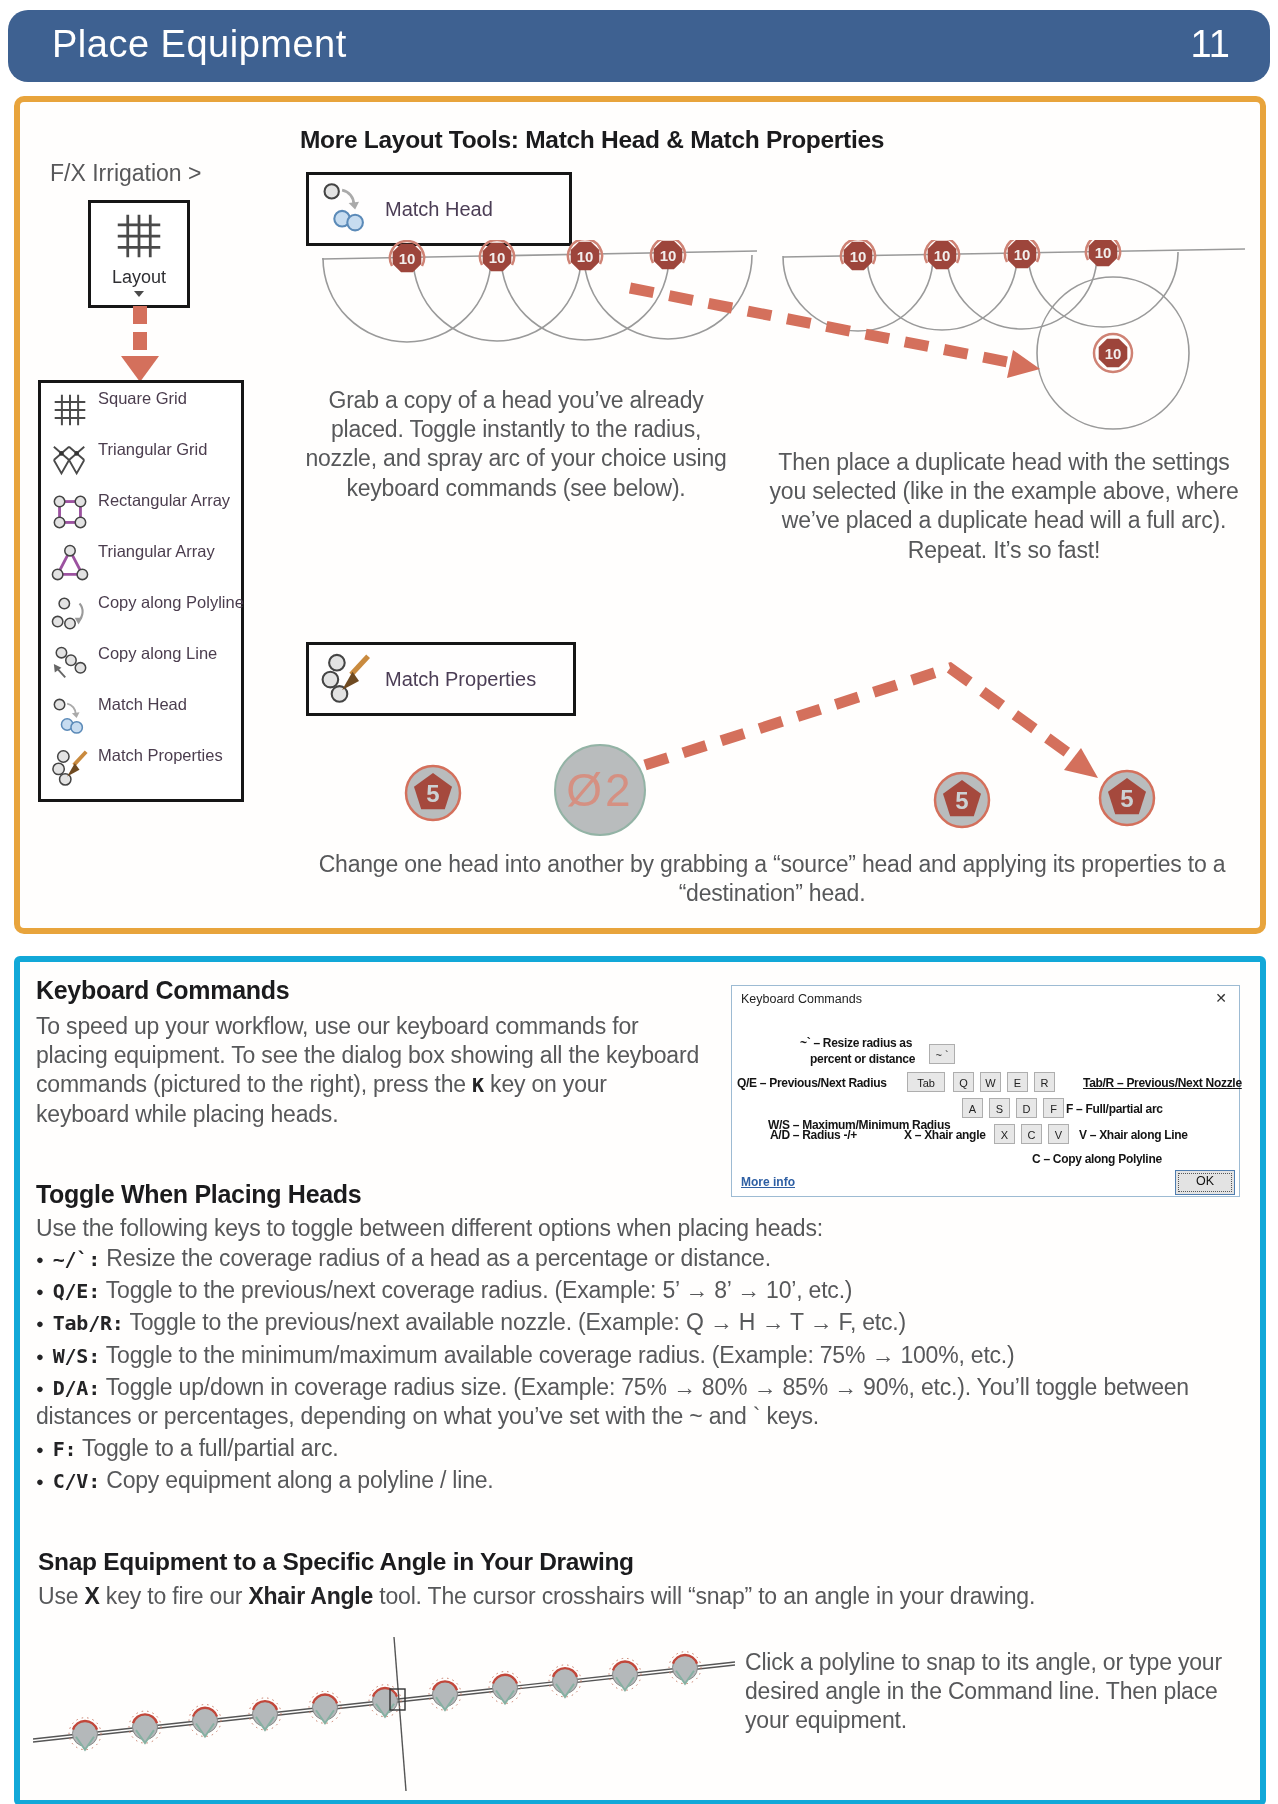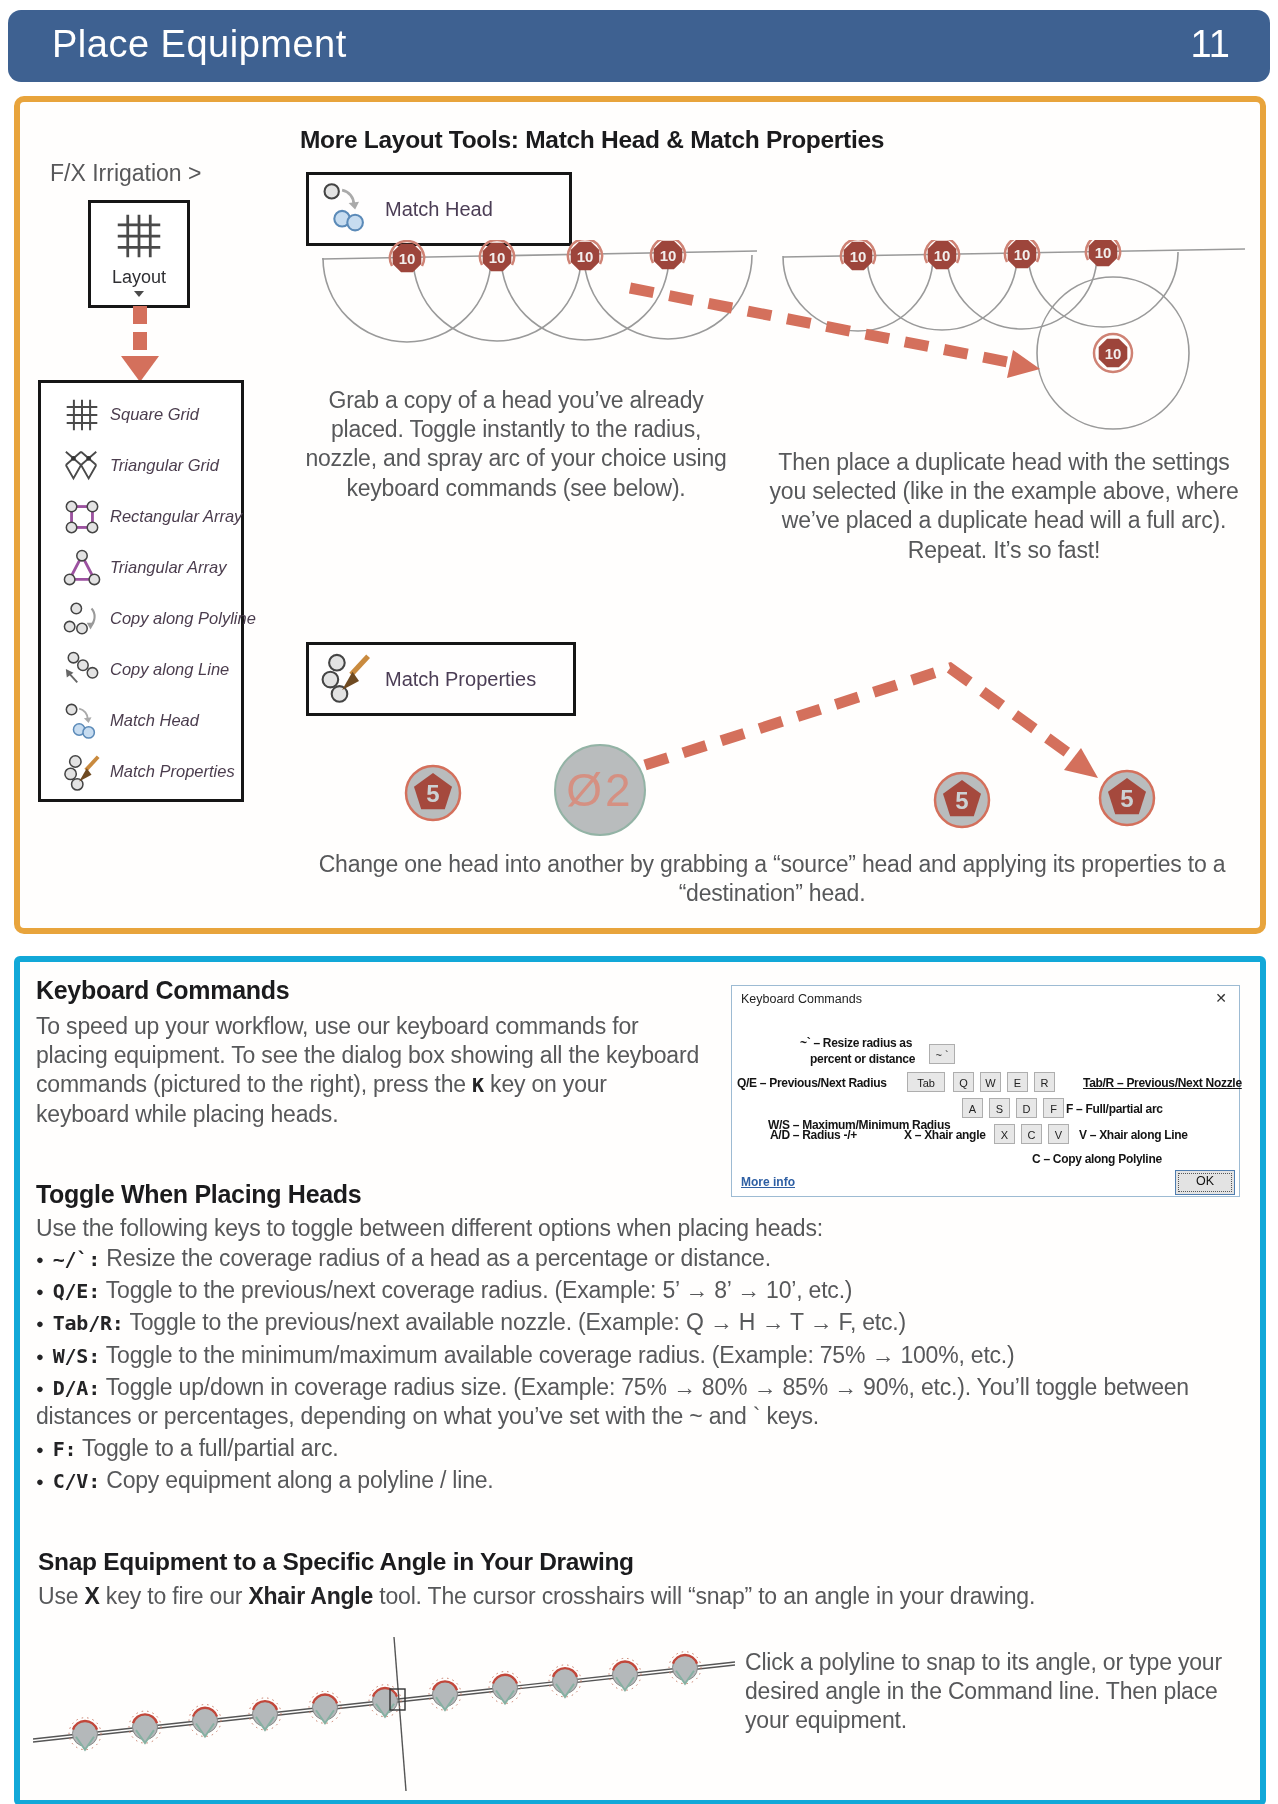"Place Equipment" .hdr { border-radius: 13px -> 20px }
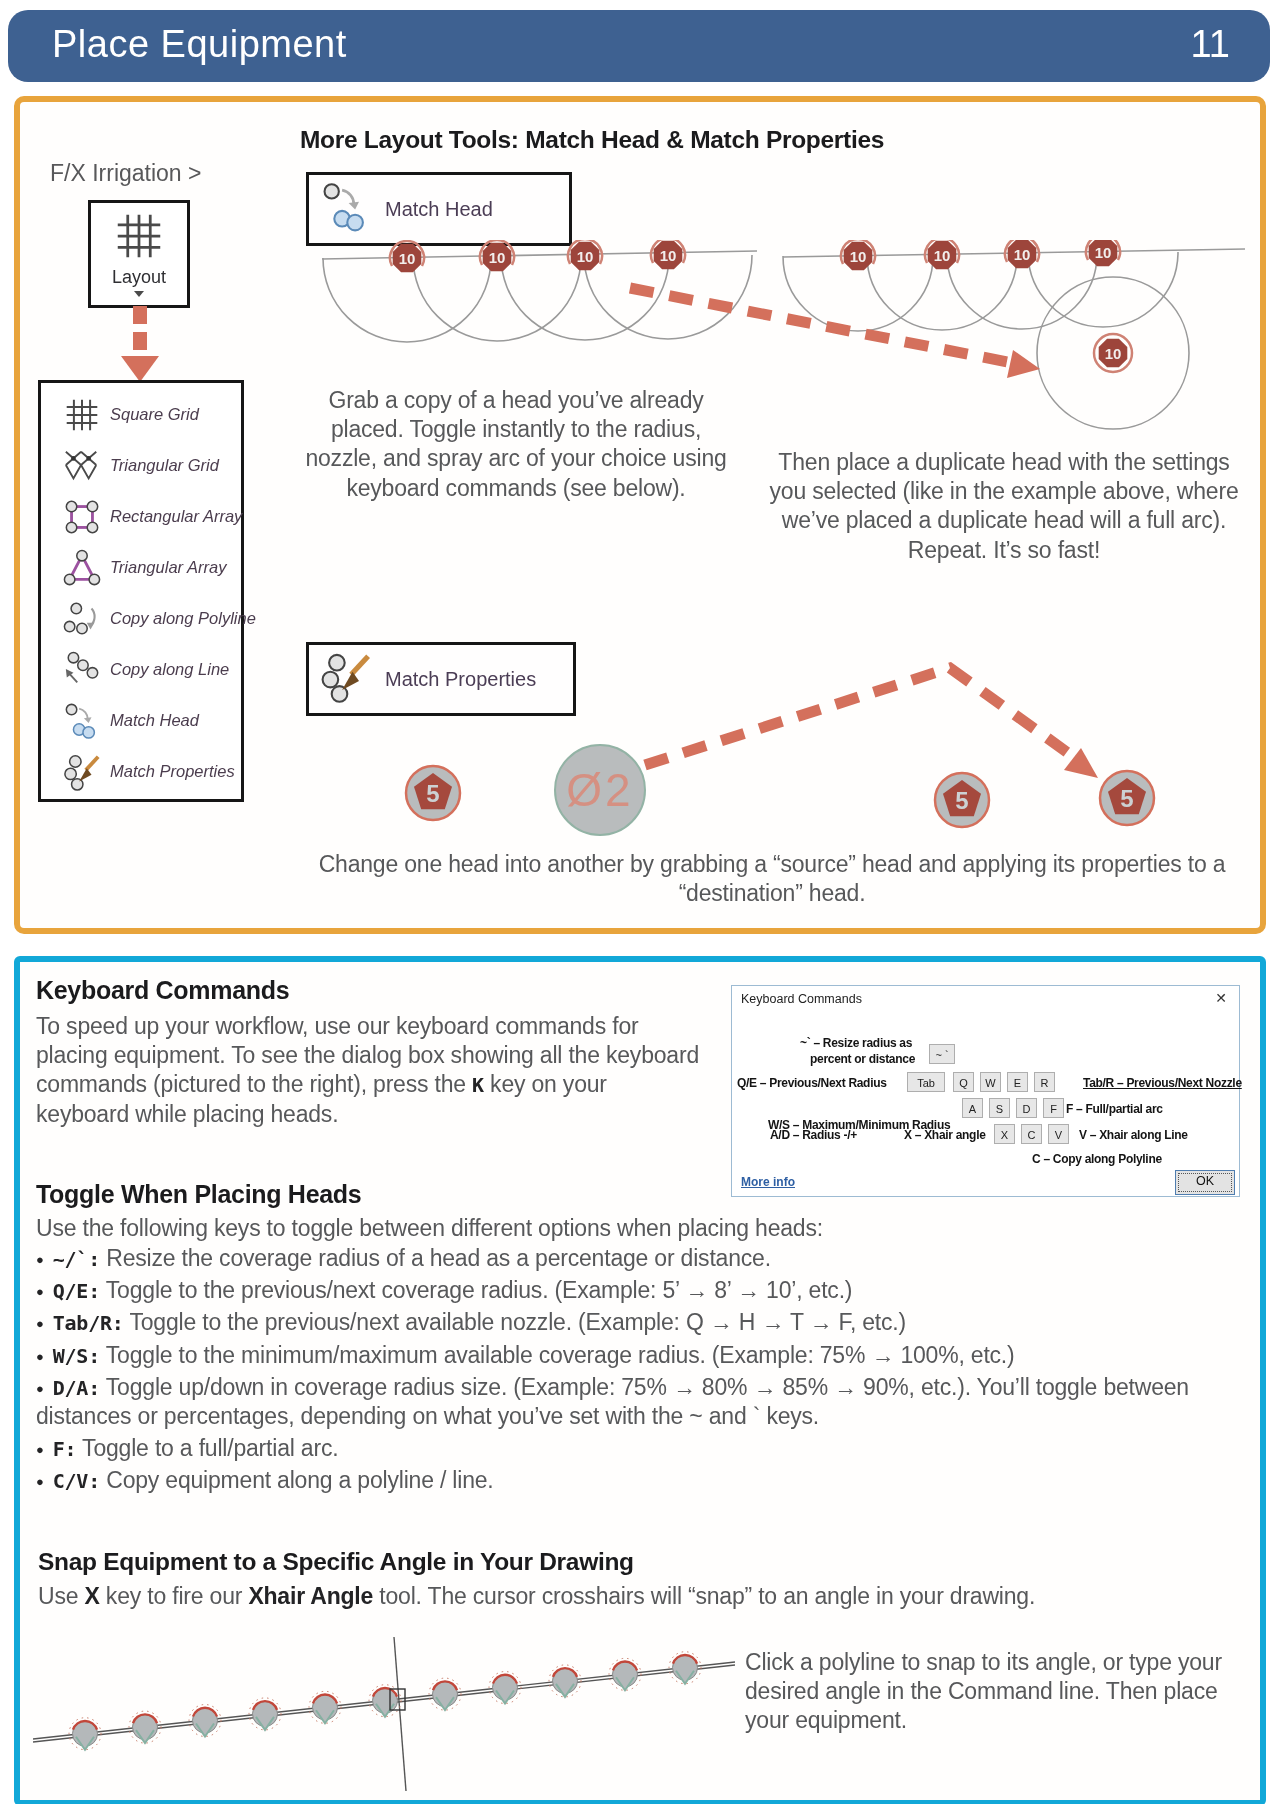"Square Grid" .mitem { align-items: center -> none; font-style: italic -> none; padding-left: 20px -> 8px }
